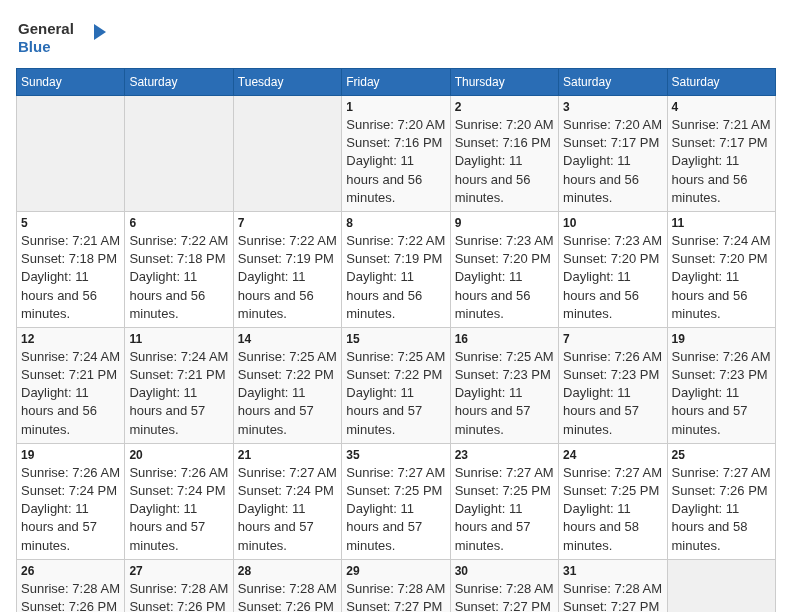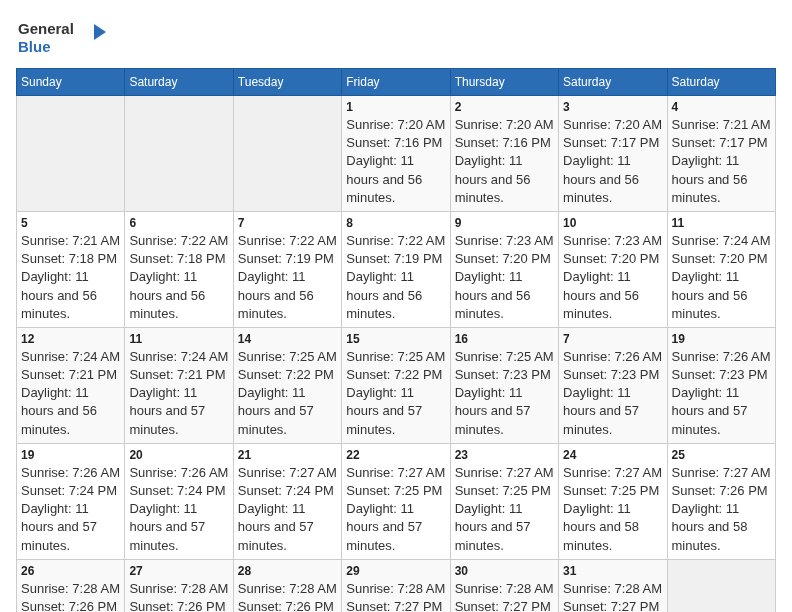"22" div.day-number { text: 22 -> 35 }
